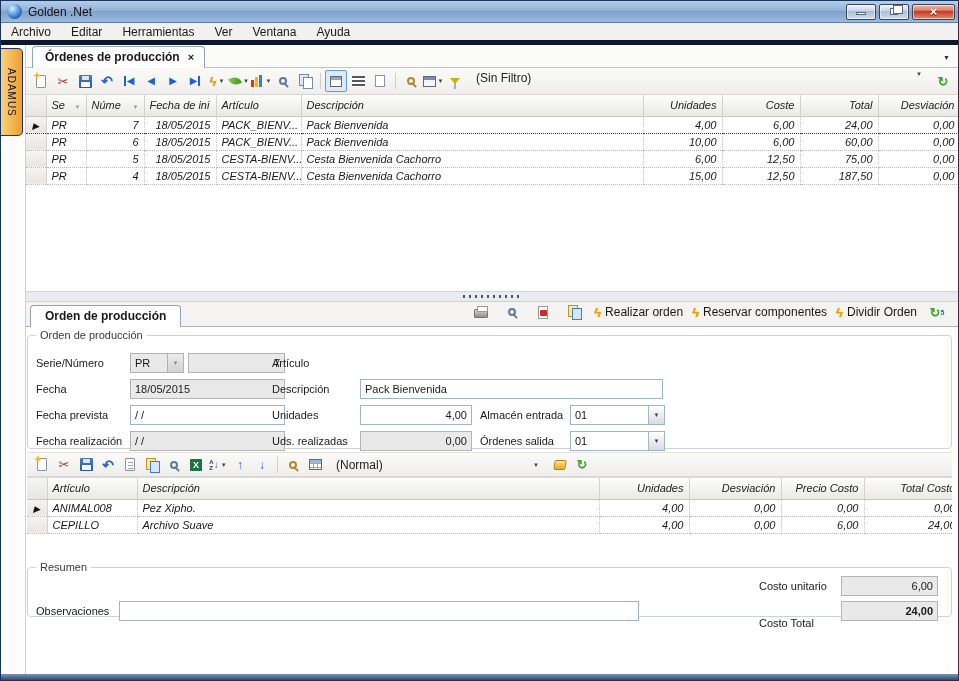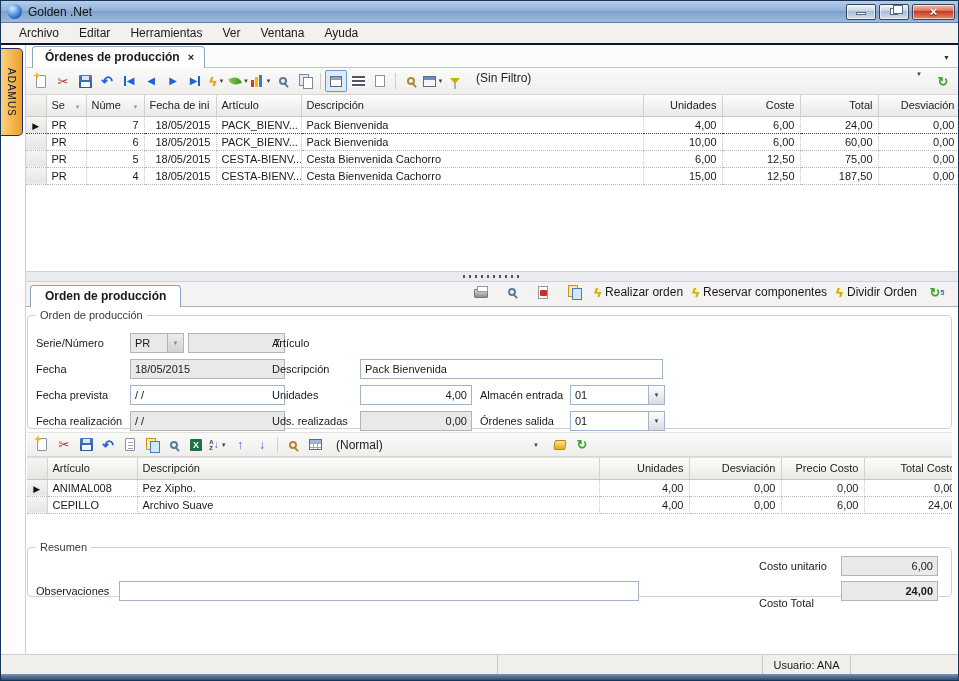"Archivo" .menubar { border-bottom: 2px solid #0f172a -> 5px solid #0f172a; padding-left: 8px -> 0 }
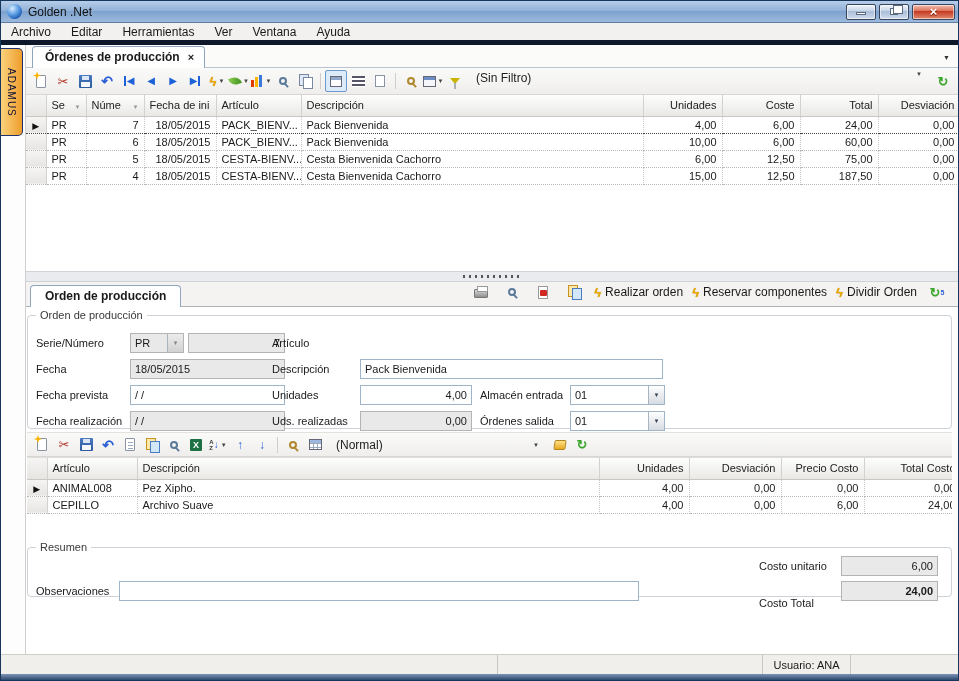"Se" .grid { font-style: none -> italic }
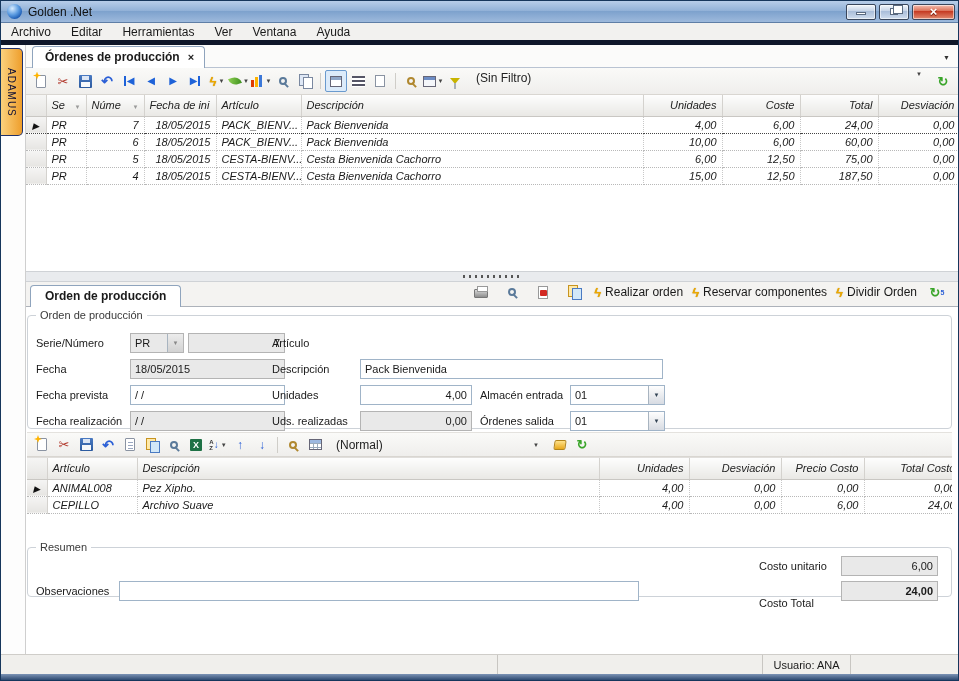"Usuario: ANA" div.statusbar { html: <div> <span></span> <span></span> <span>Usuario: ANA</span> <span></span> </div> -> none }
